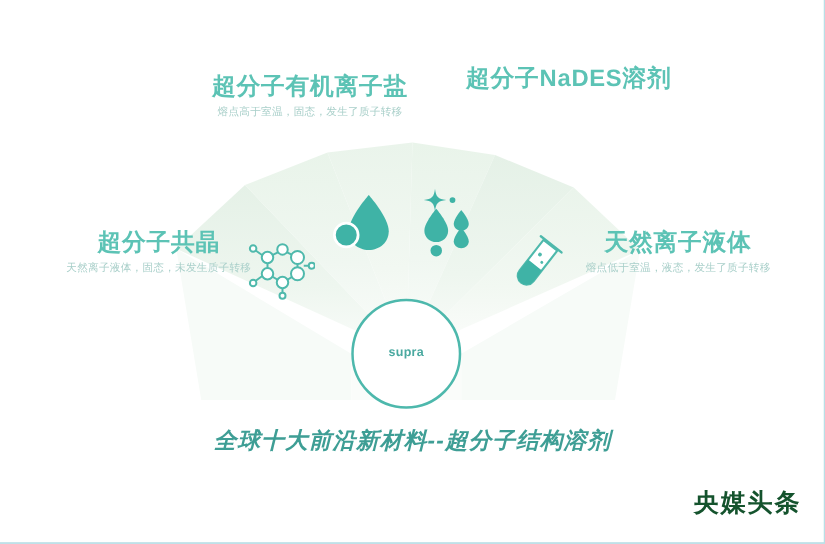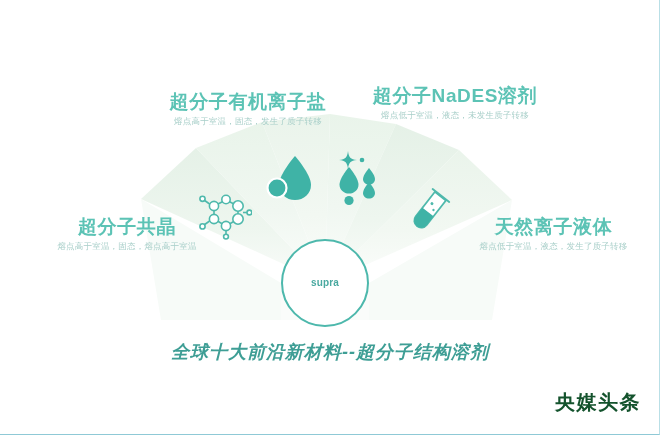"超分子有机离子盐" .label .lab-title { margin-top: 32px -> none }
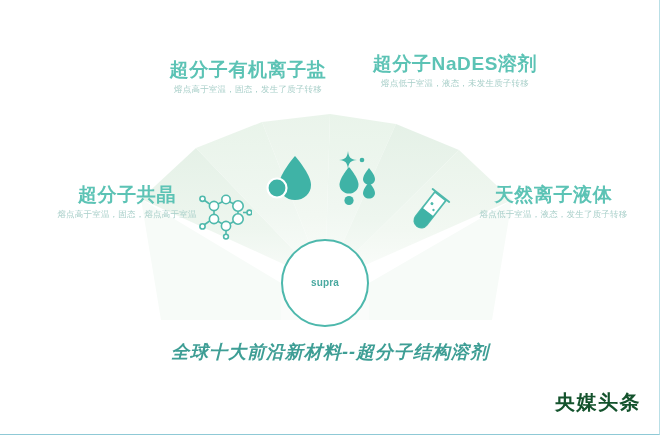"熔点低于室温，液态，未发生质子转移" div.lab-sub { html: <div>熔点低于室温，液态，未发生质子转移</div> -> none }
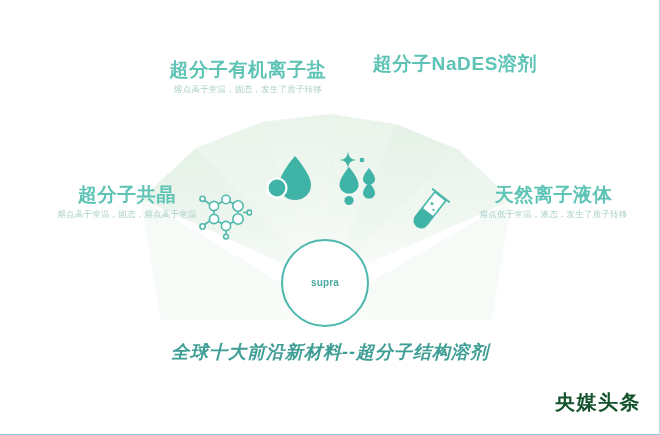"天然离子液体" #label-natural-il { left: 446px -> 435px }
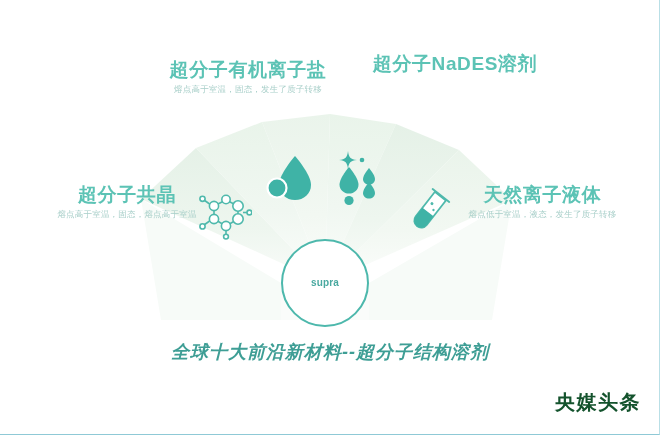"熔点高于室温，固态，熔点高于室温" div.lab-sub { text: 熔点高于室温，固态，熔点高于室温 -> 天然离子液体，固态，未发生质子转移 }
